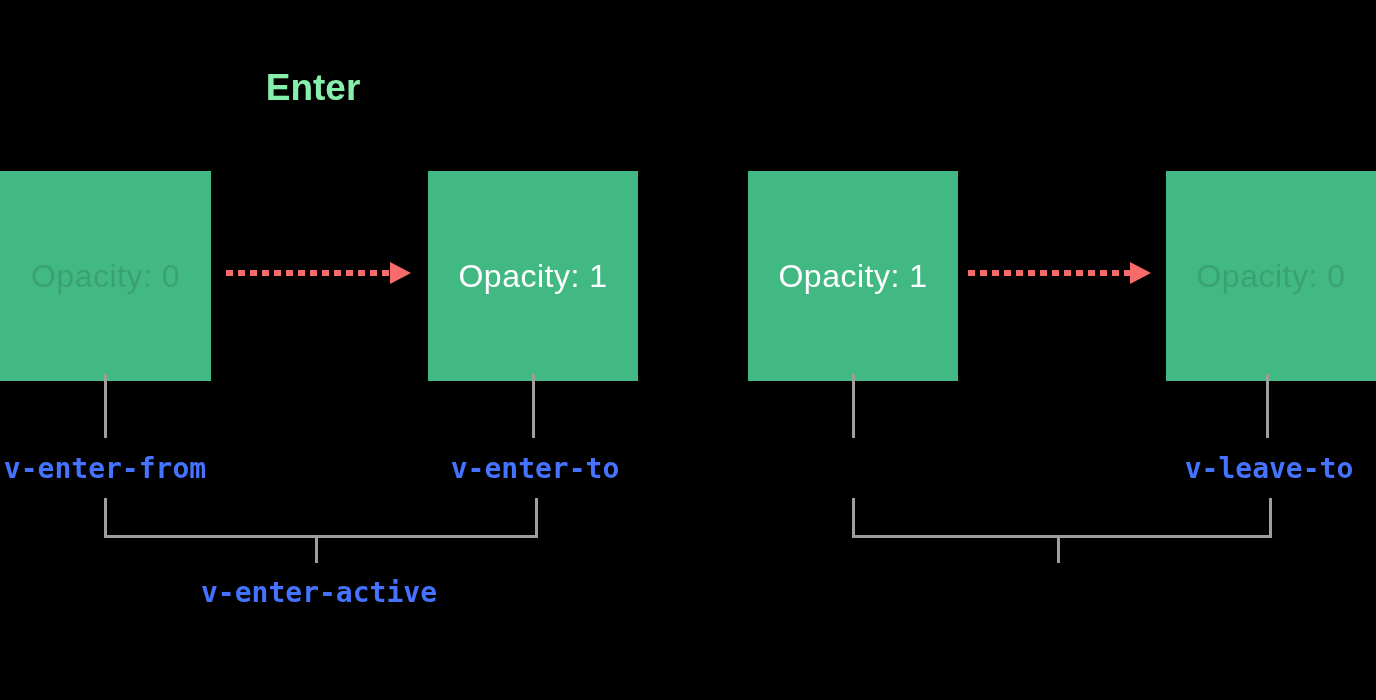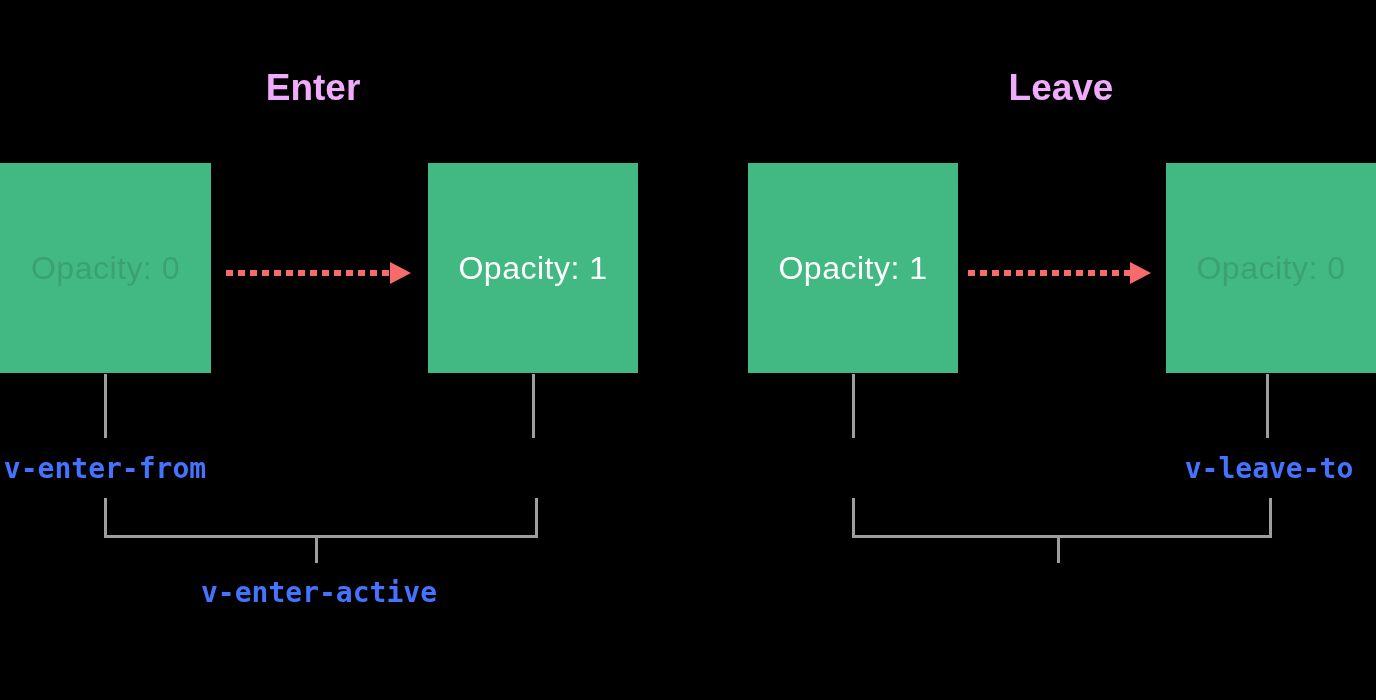"Enter" .heading { color: #f0abfc -> #86efac }
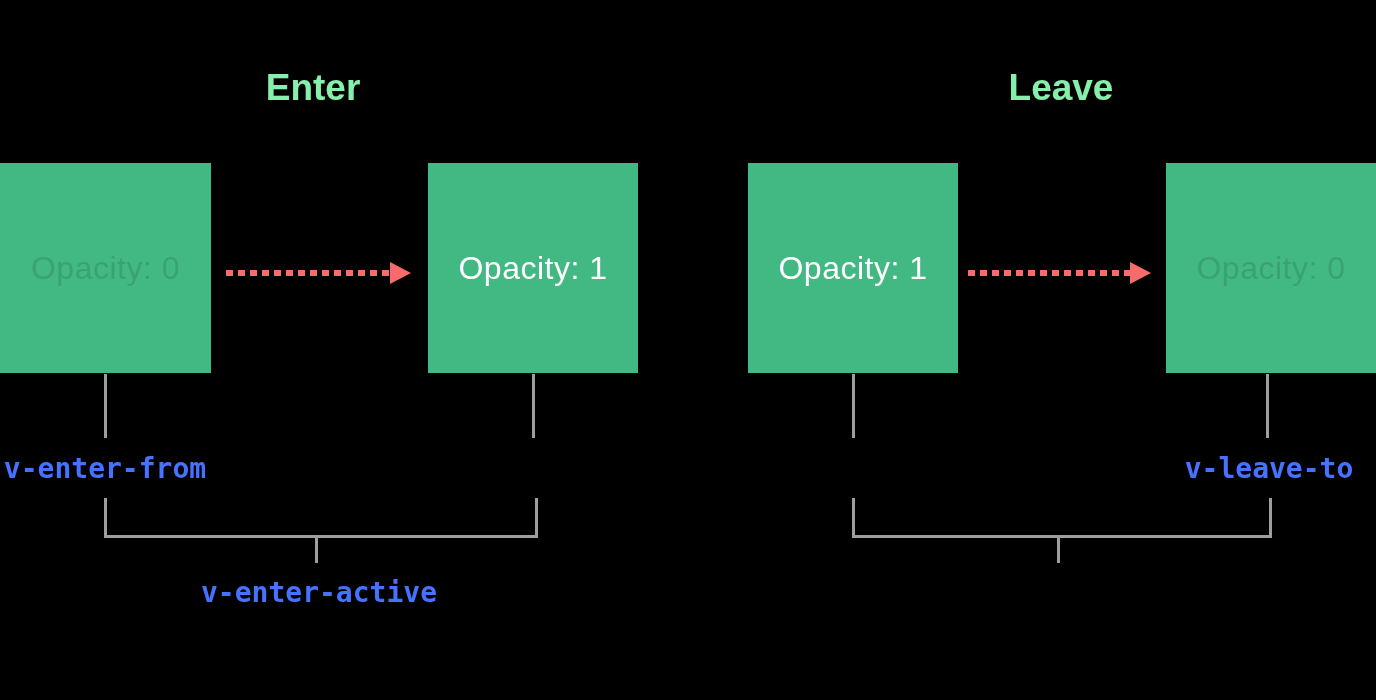"Leave" div.abs { html: <div>Leave</div> -> none }
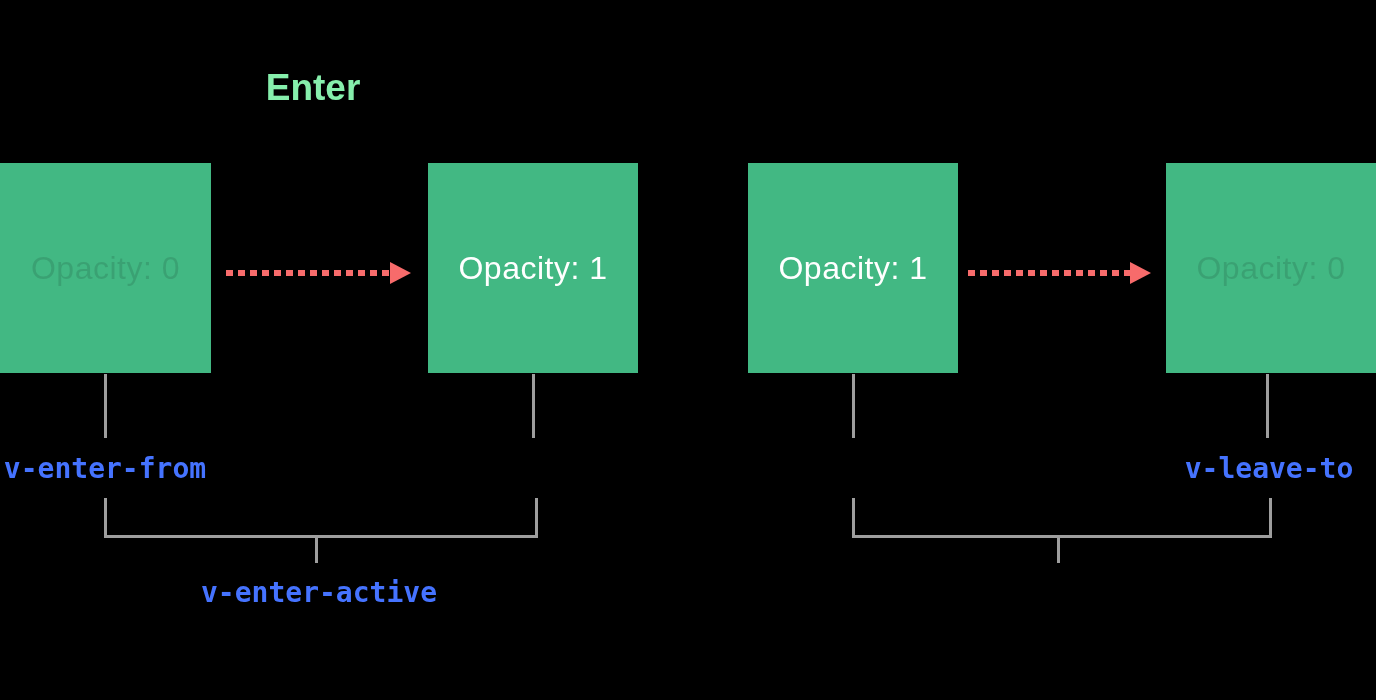"Opacity: 1" .box { top: 163px -> 171px }
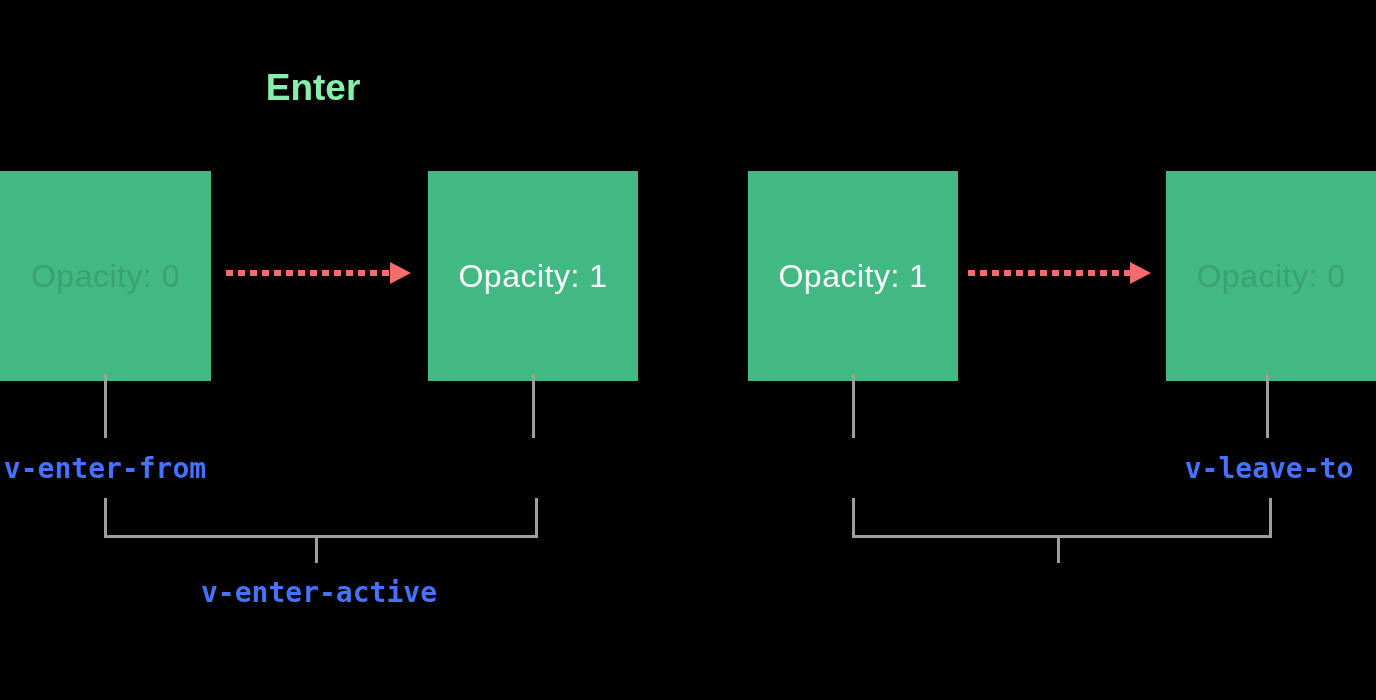"v-enter-to" div.abs { html: none -> <div>v-enter-to</div> }
